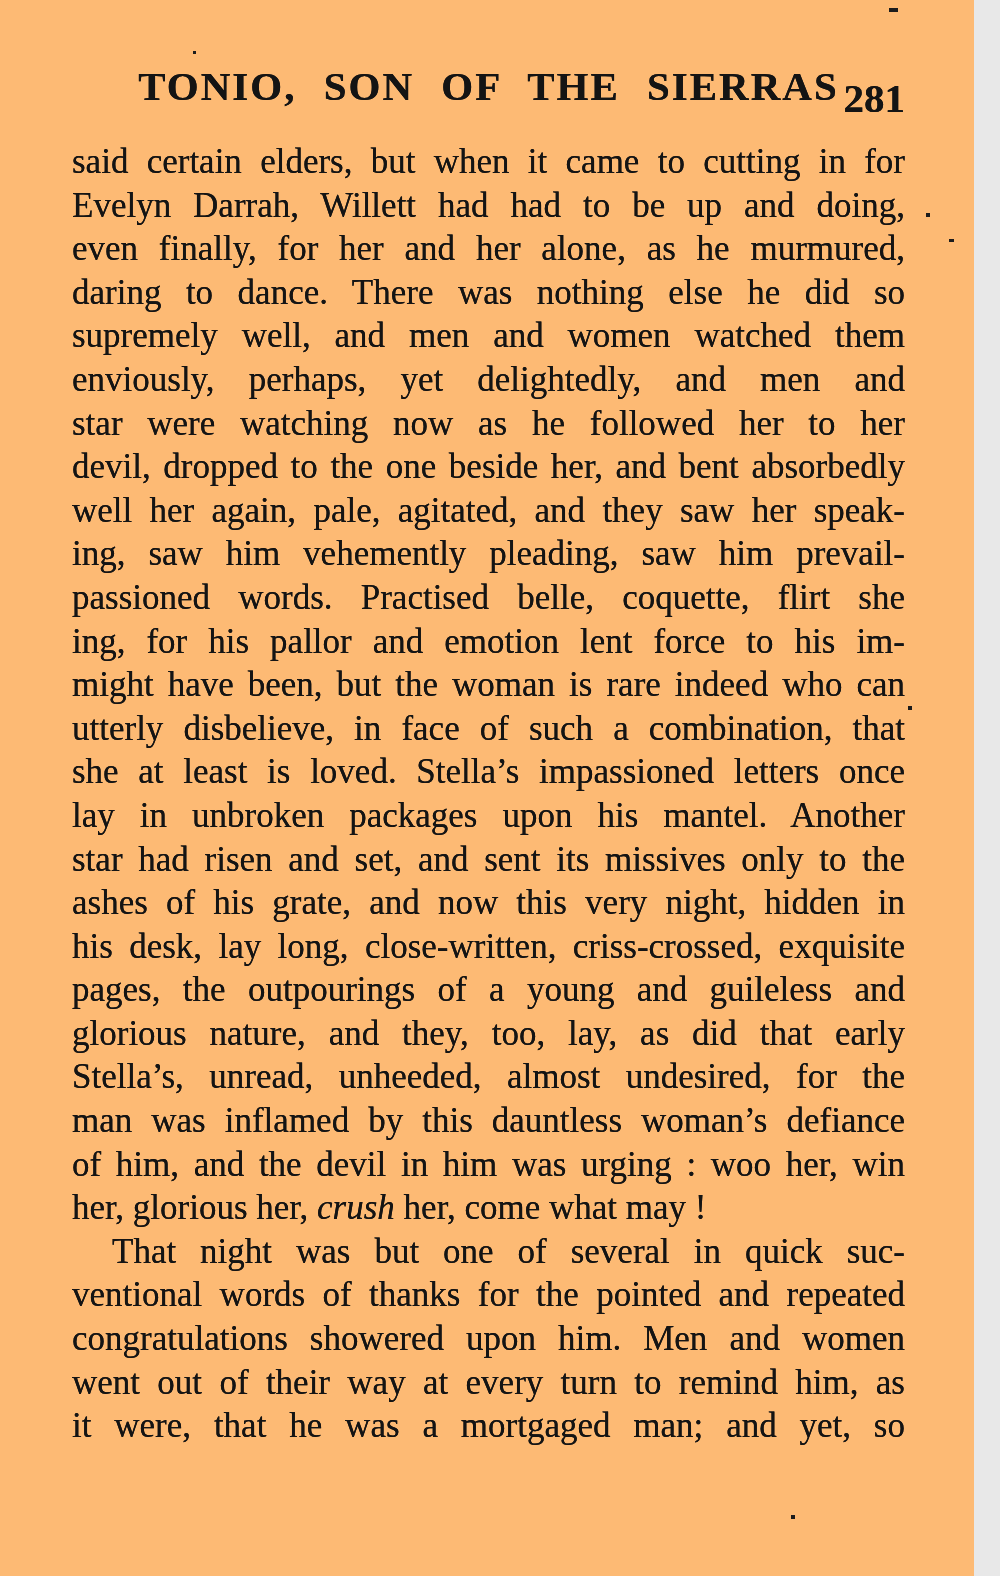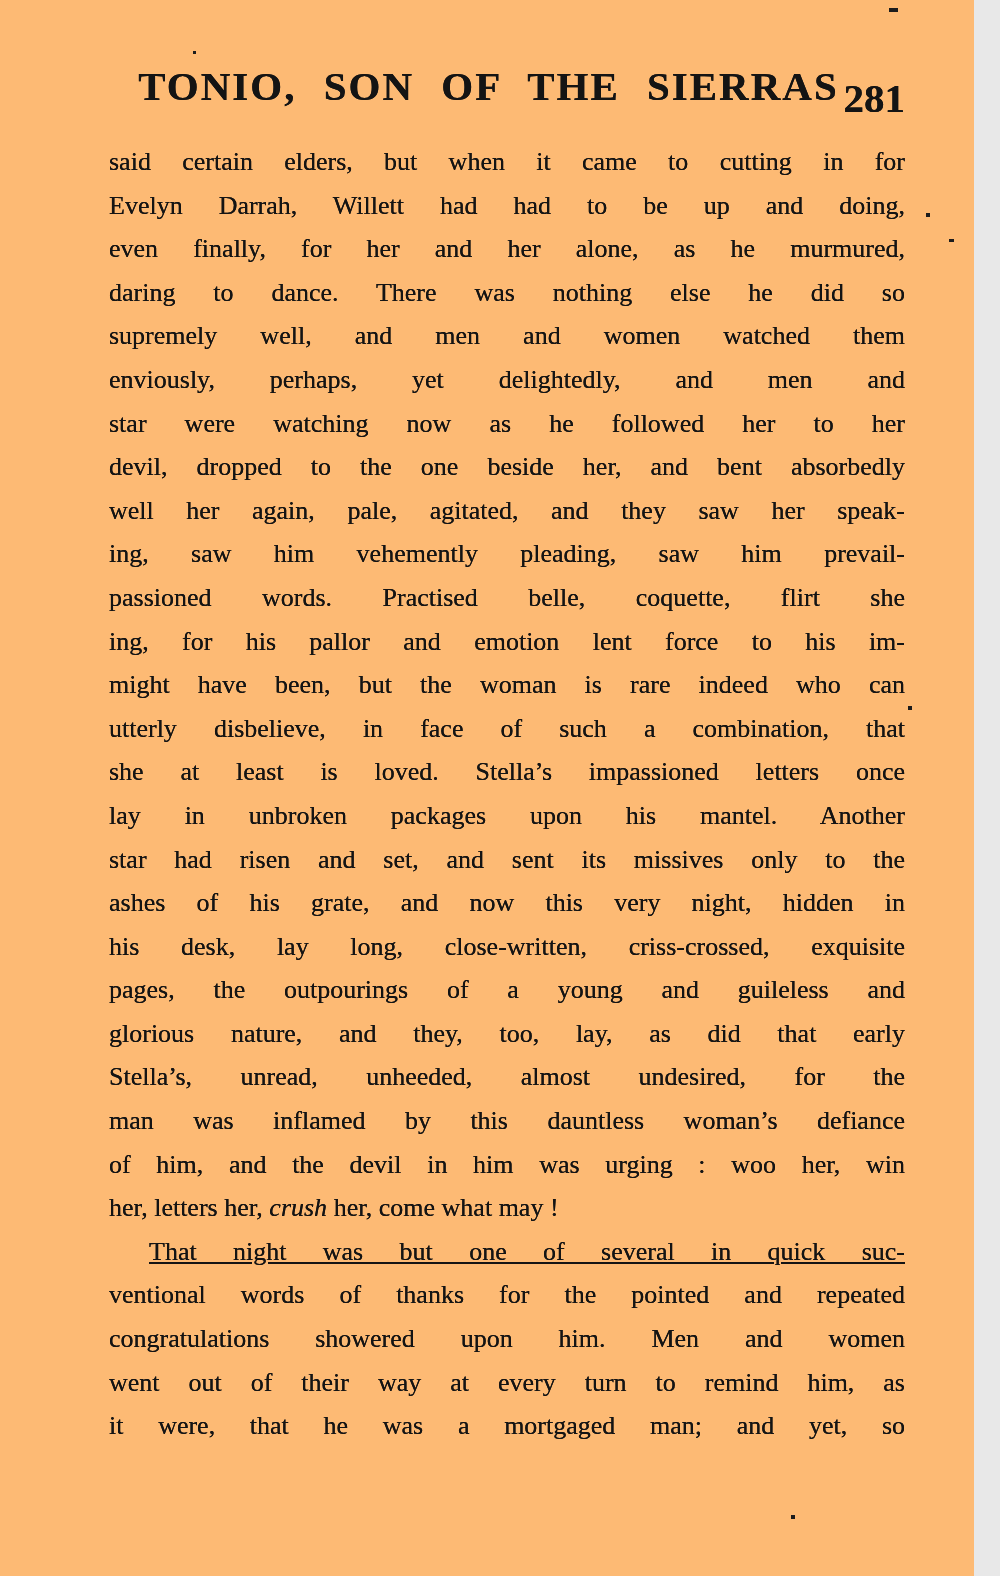"said certain elders, but when" .line { font-size: 26px -> 35px; margin-left: 37px -> none }
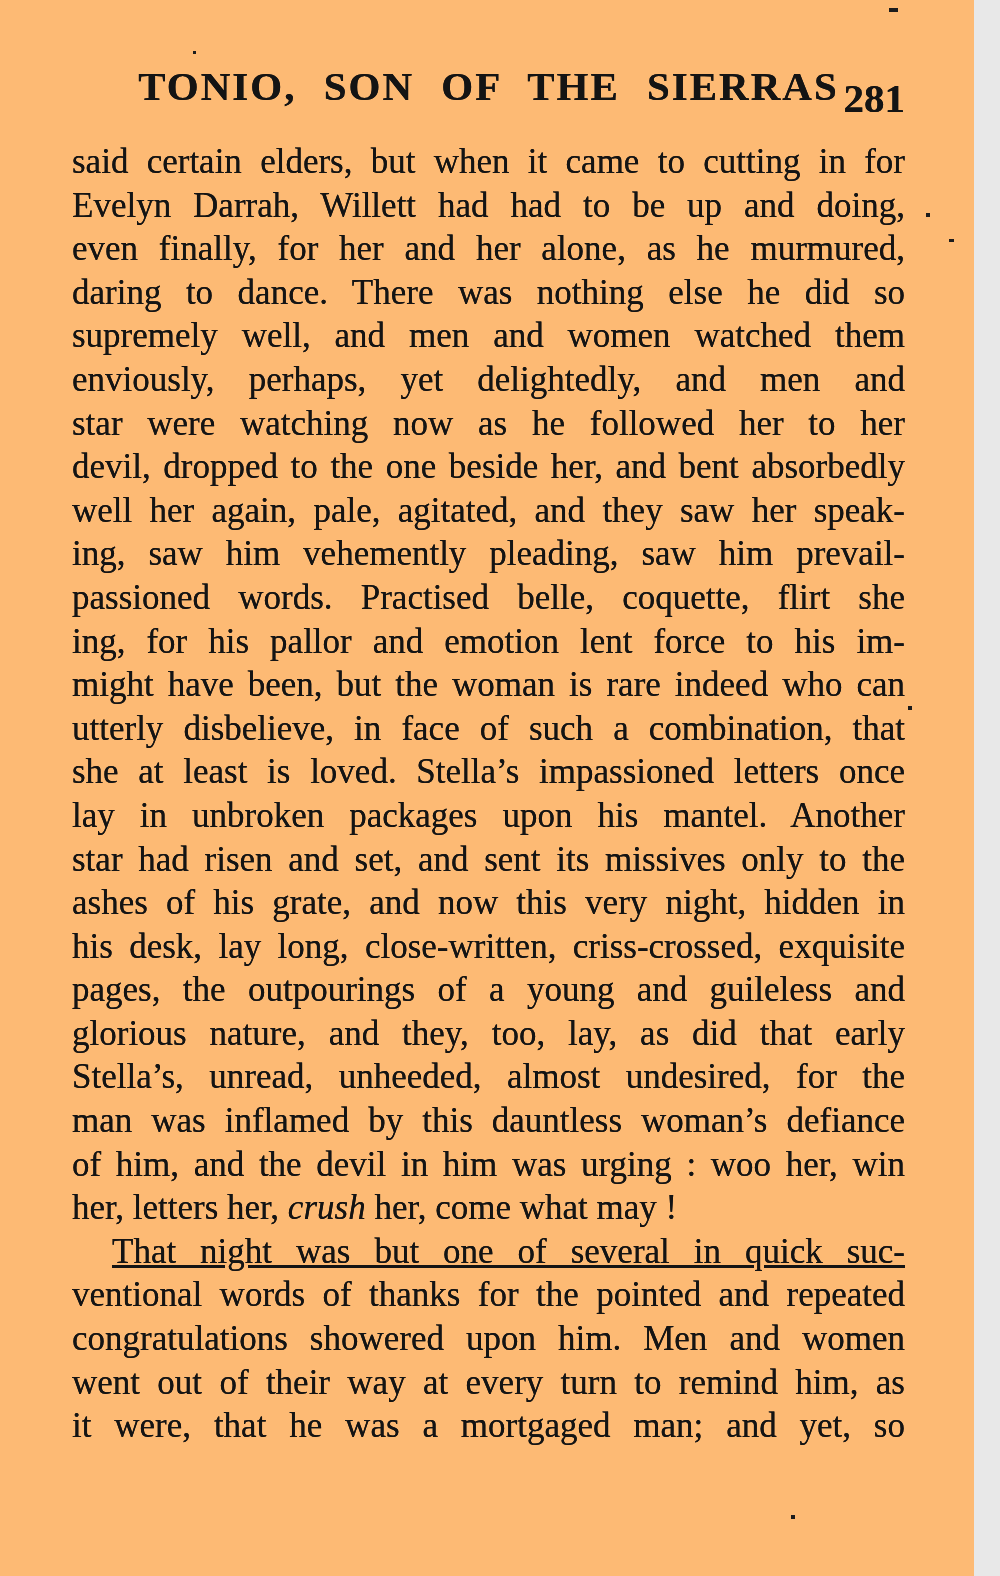"her, letters her," span { text: letters -> glorious }
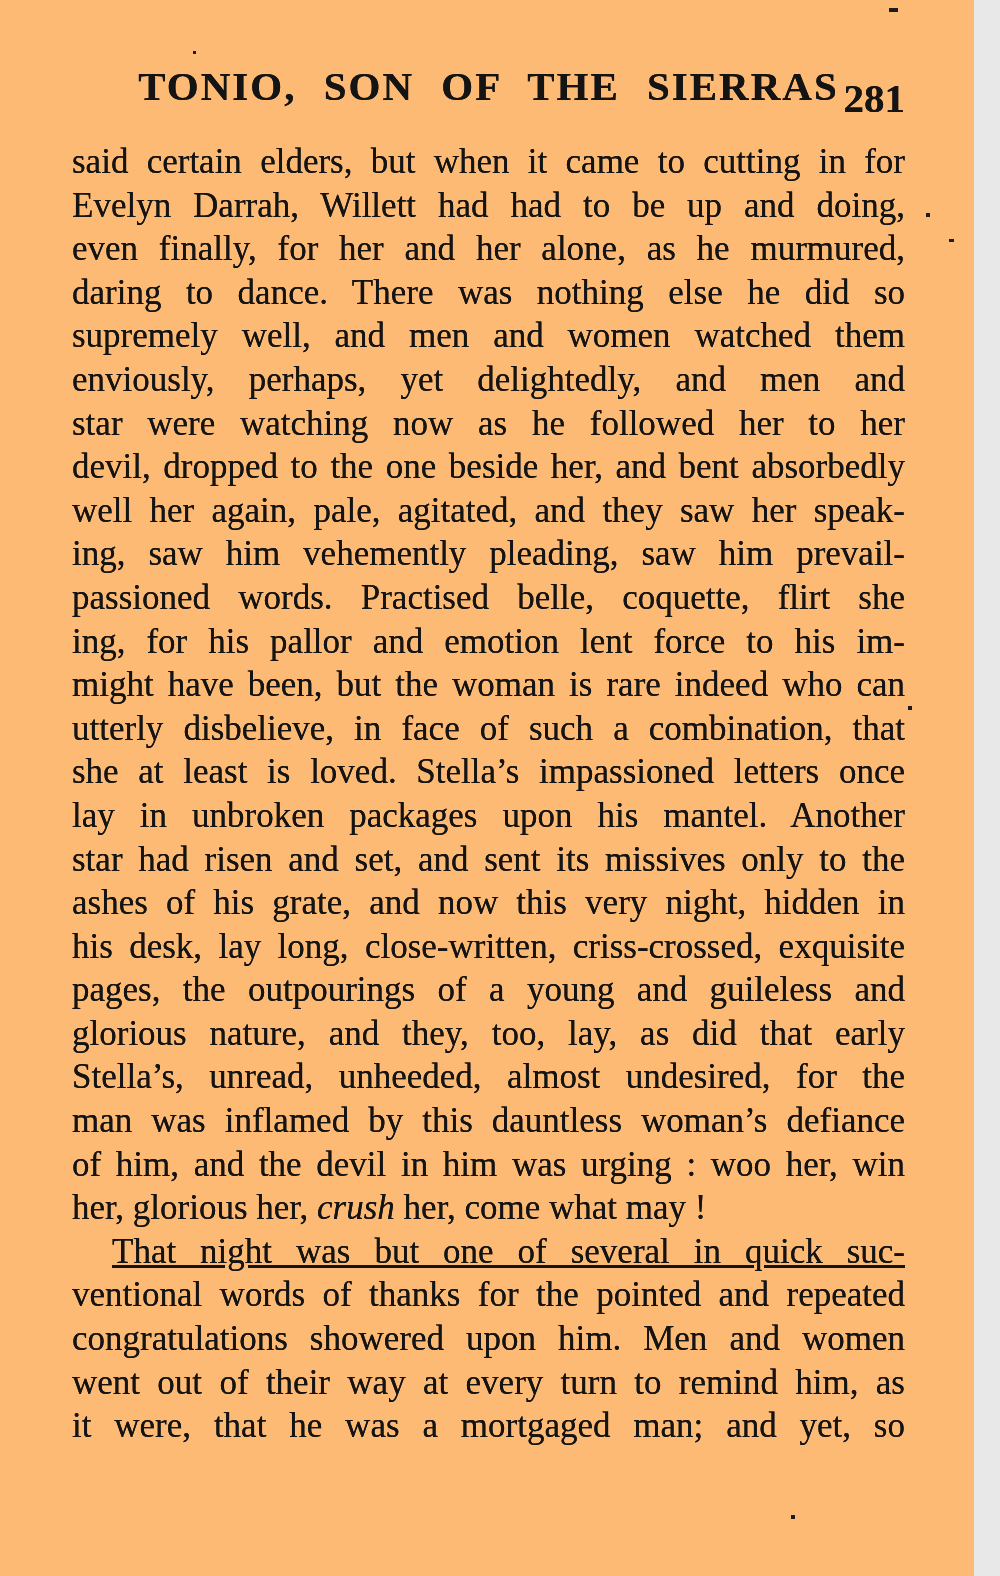"That night was but one" .line.indent { text-decoration: underline -> none }
